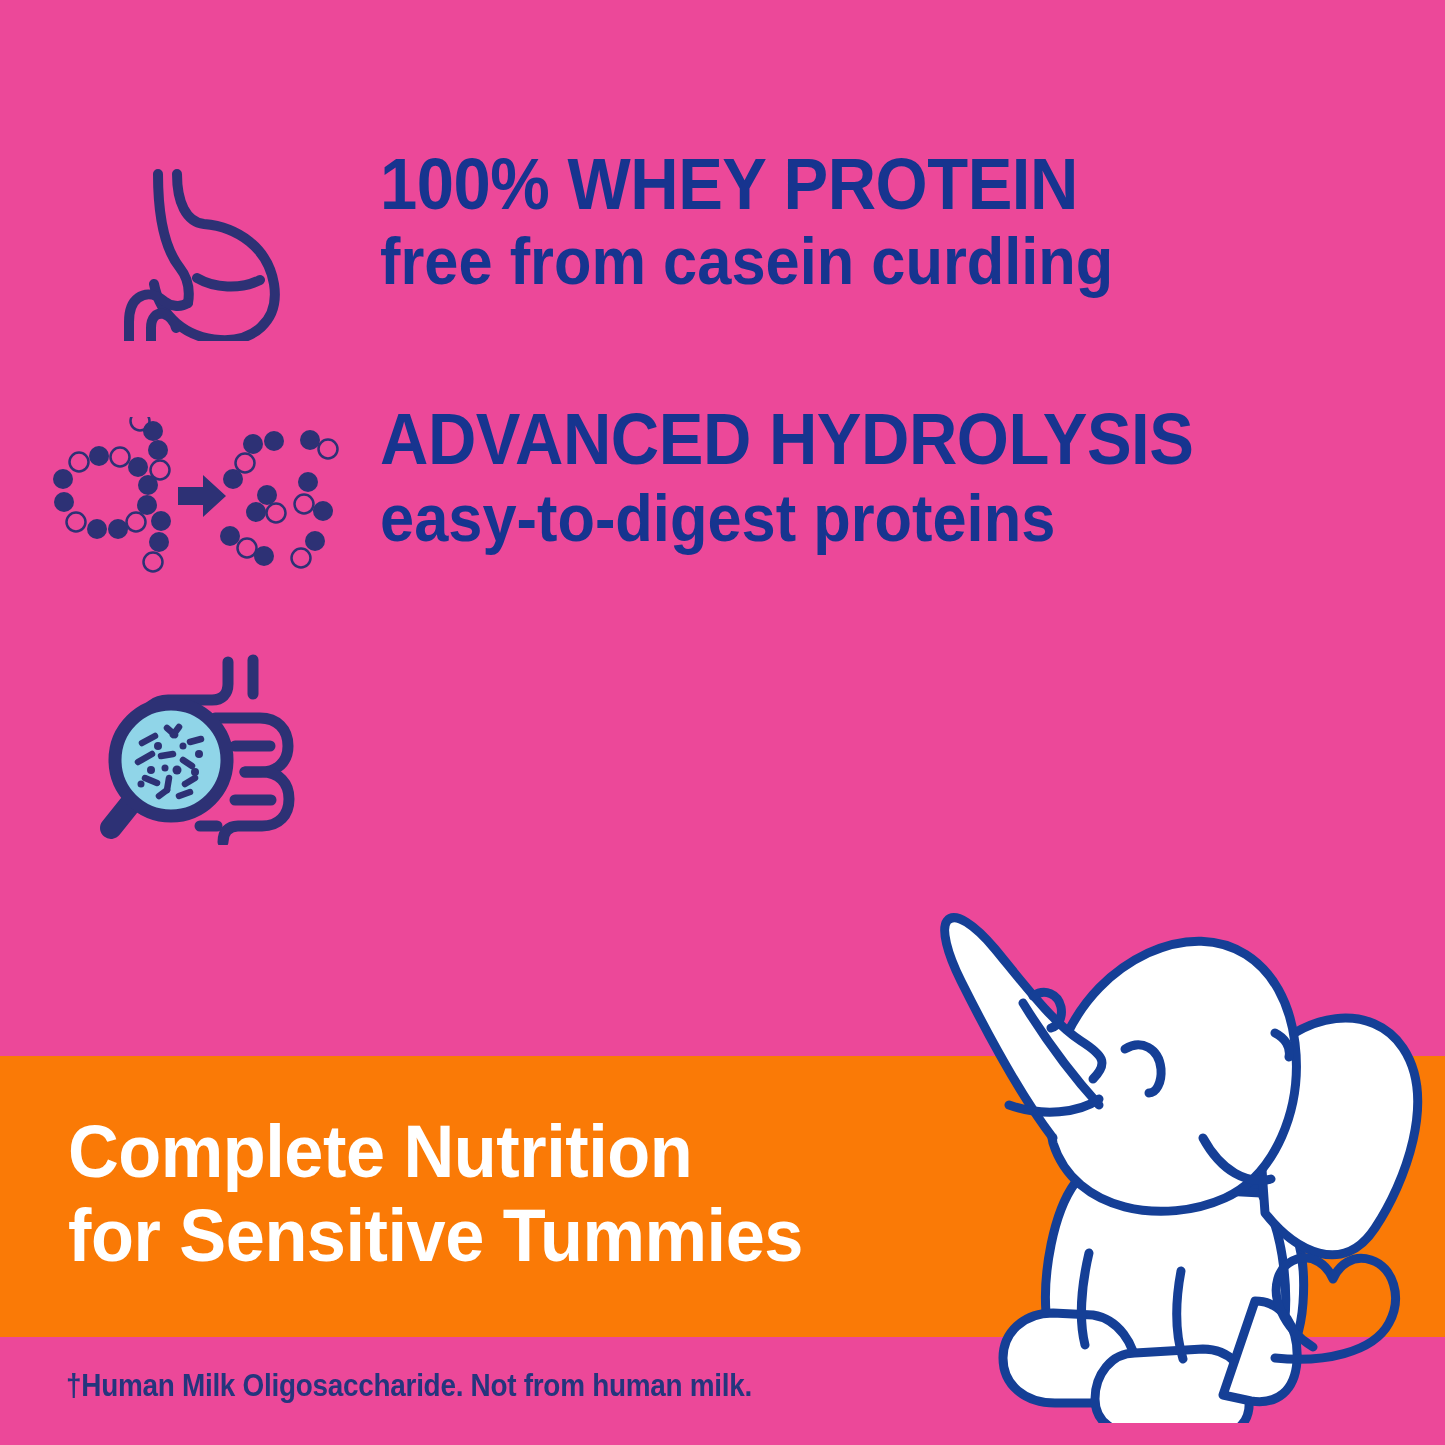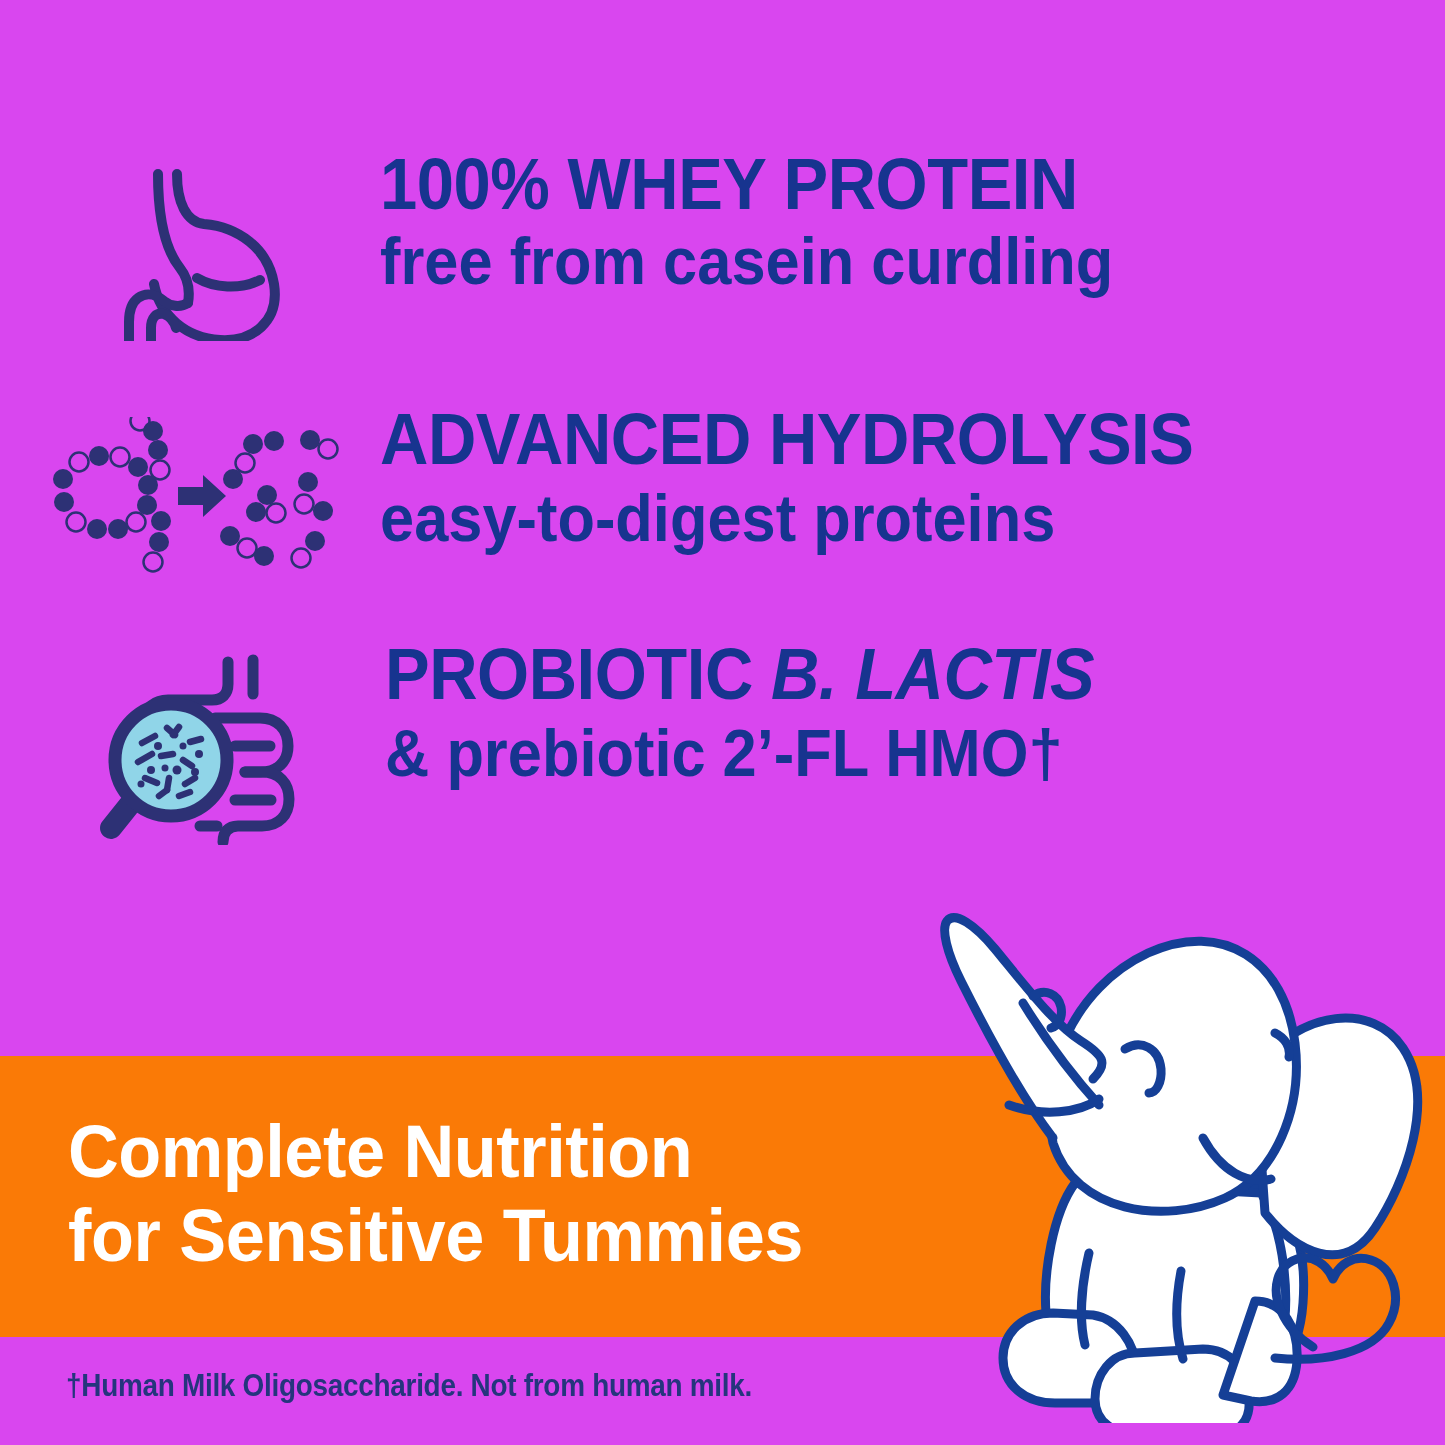"100% WHEY PROTEIN" #stage { background: #d946ef -> #ec4899 }
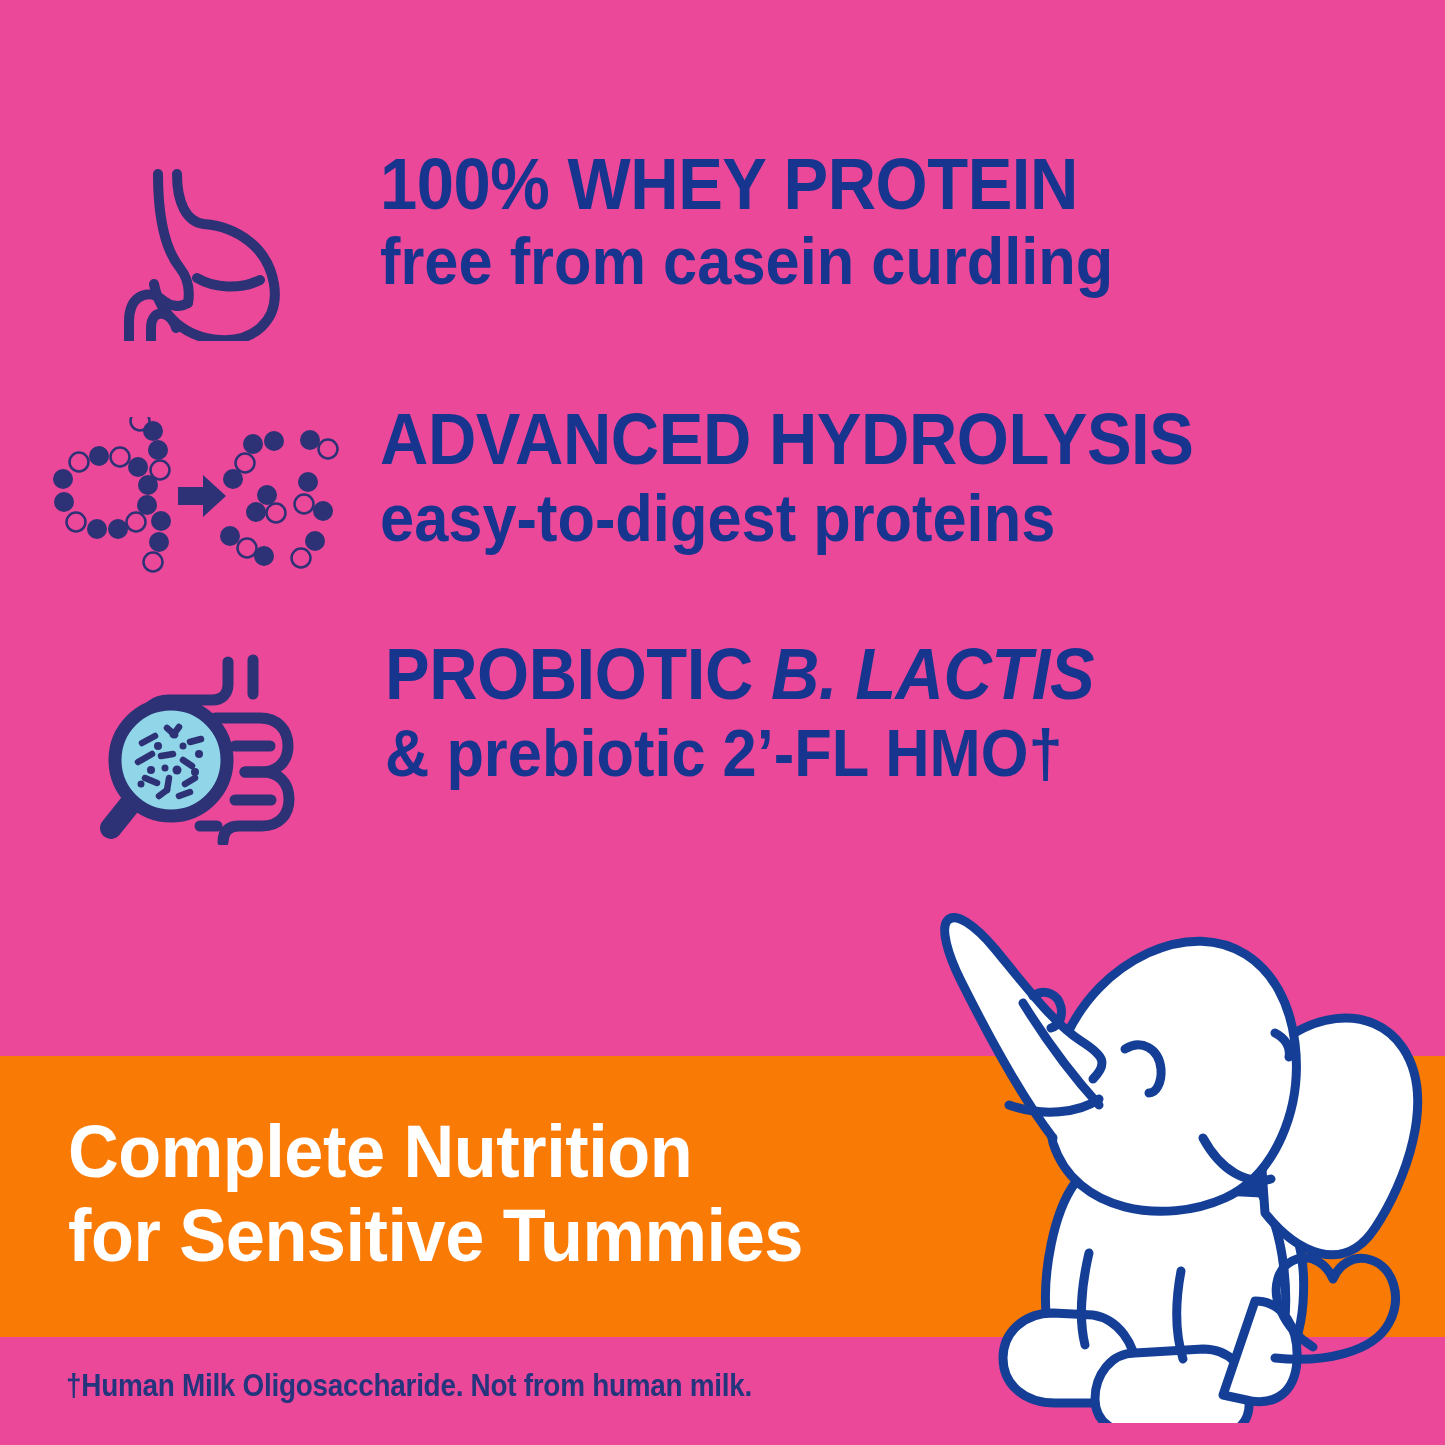"PROBIOTIC B. LACTIS" div.benefit-text { html: <div> <div><span>PROBIOTIC </span><span>B. LACTIS</span></div> <div>&amp; prebiotic 2’-FL HMO†</div> </div> -> none }
